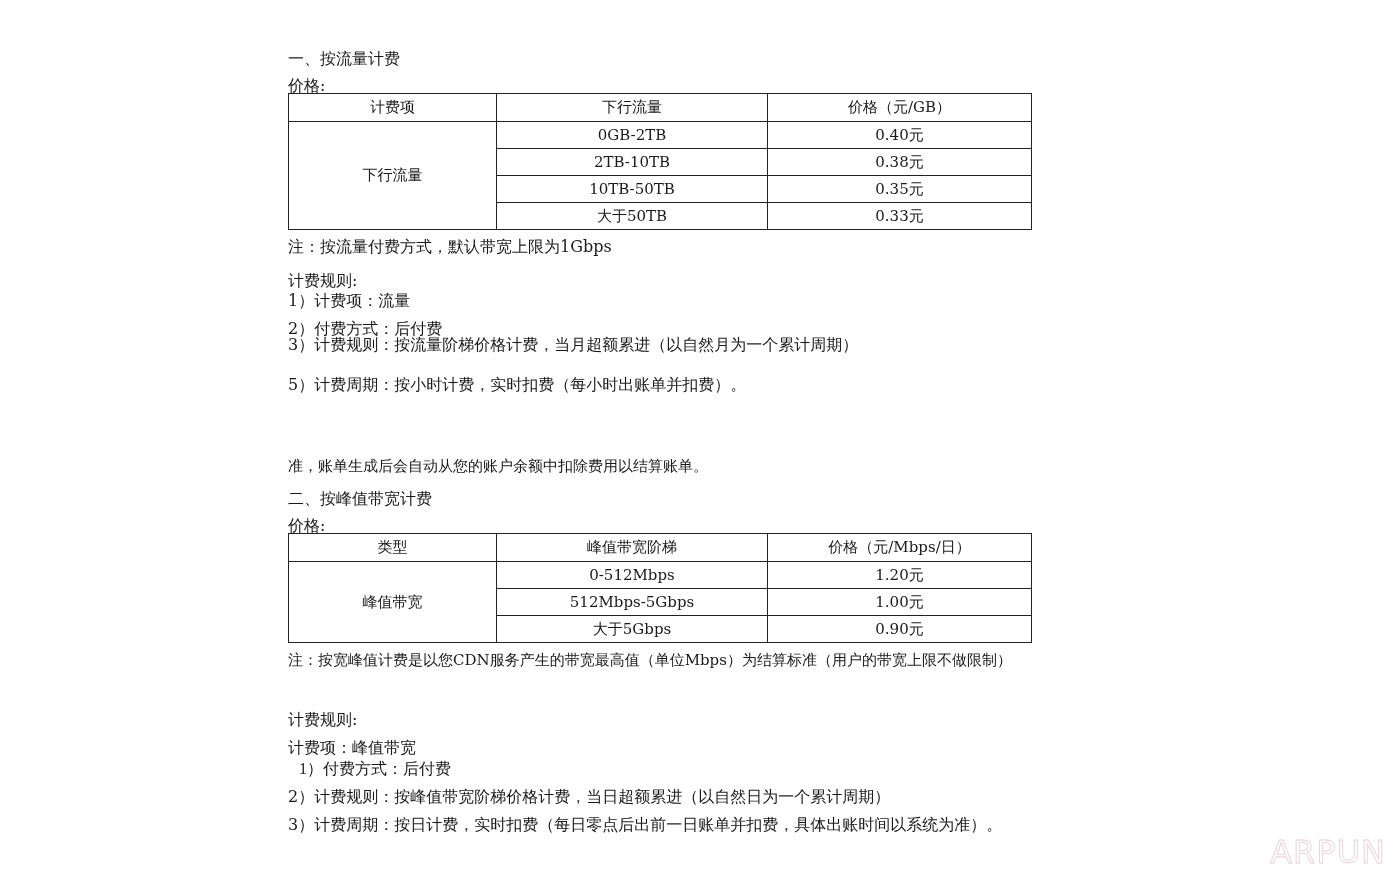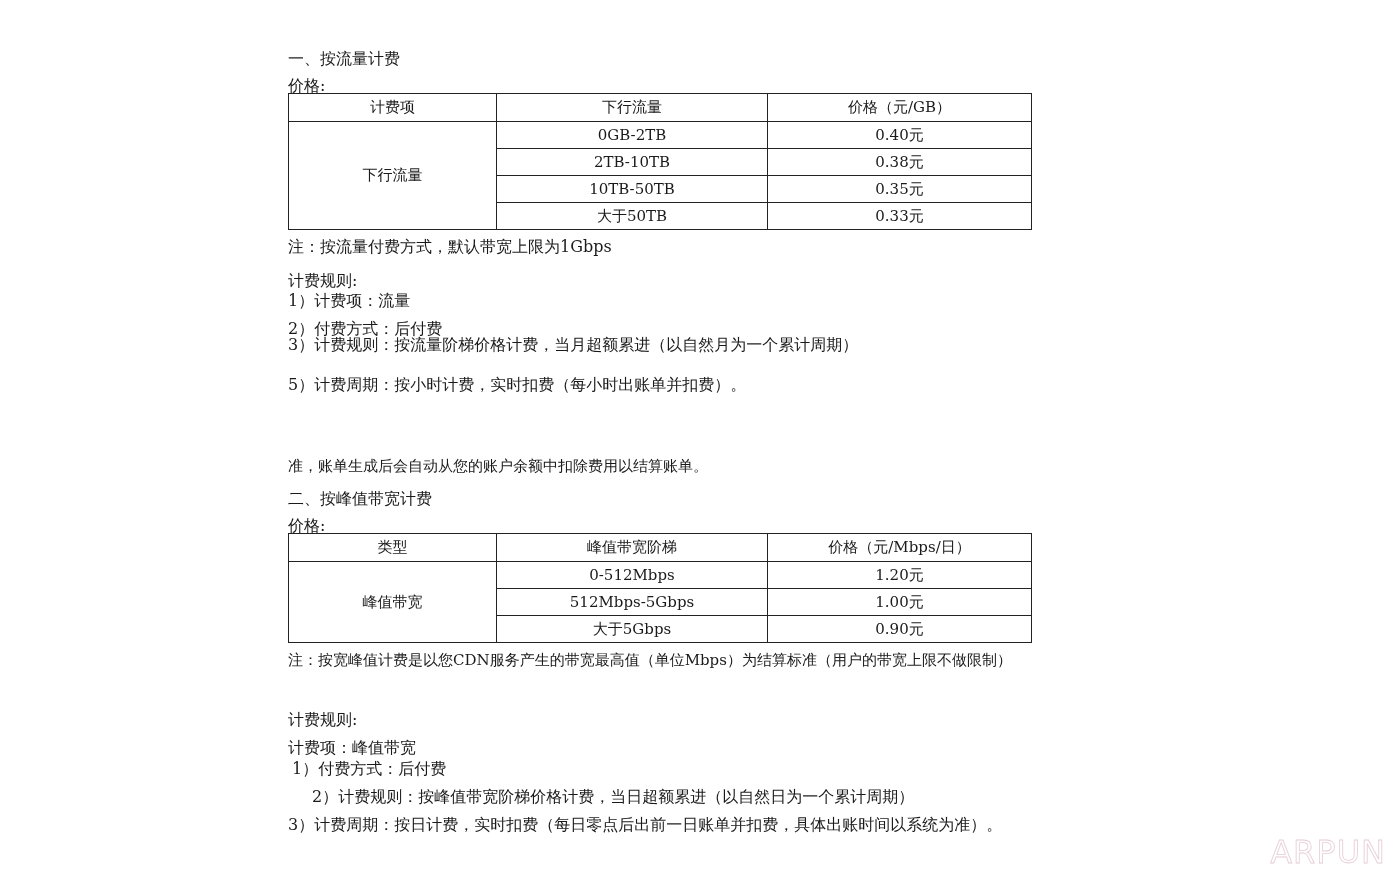"1）付费方式：后付费" .indent1 { font-family: none -> Liberation Serif, serif; left: 4px -> 11px }
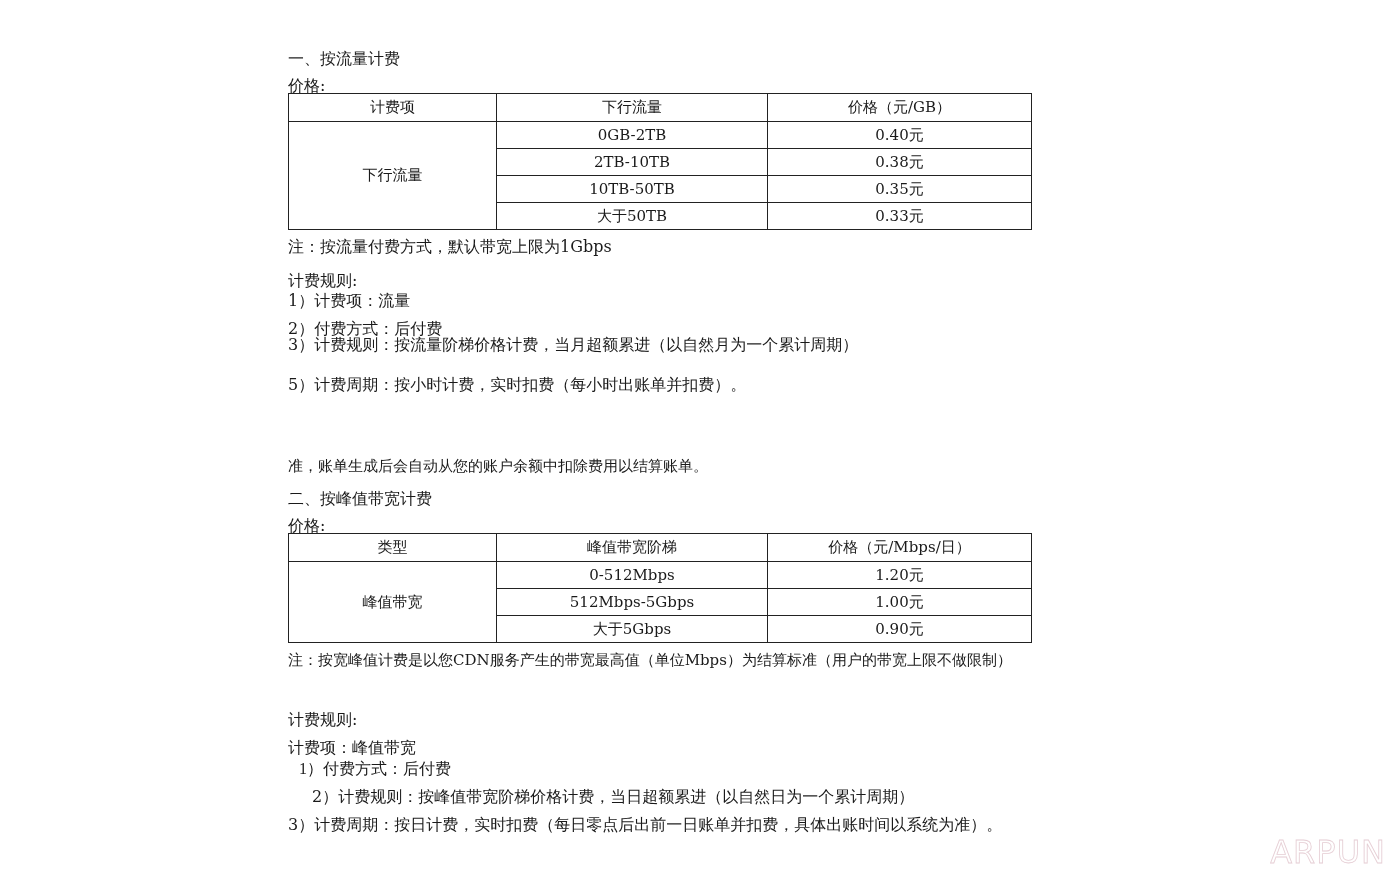"2）计费规则：按峰值带宽阶梯价格计费，当日超额累进（以自然日为一个累计周期）" div.line { margin-left: 24px -> none }
